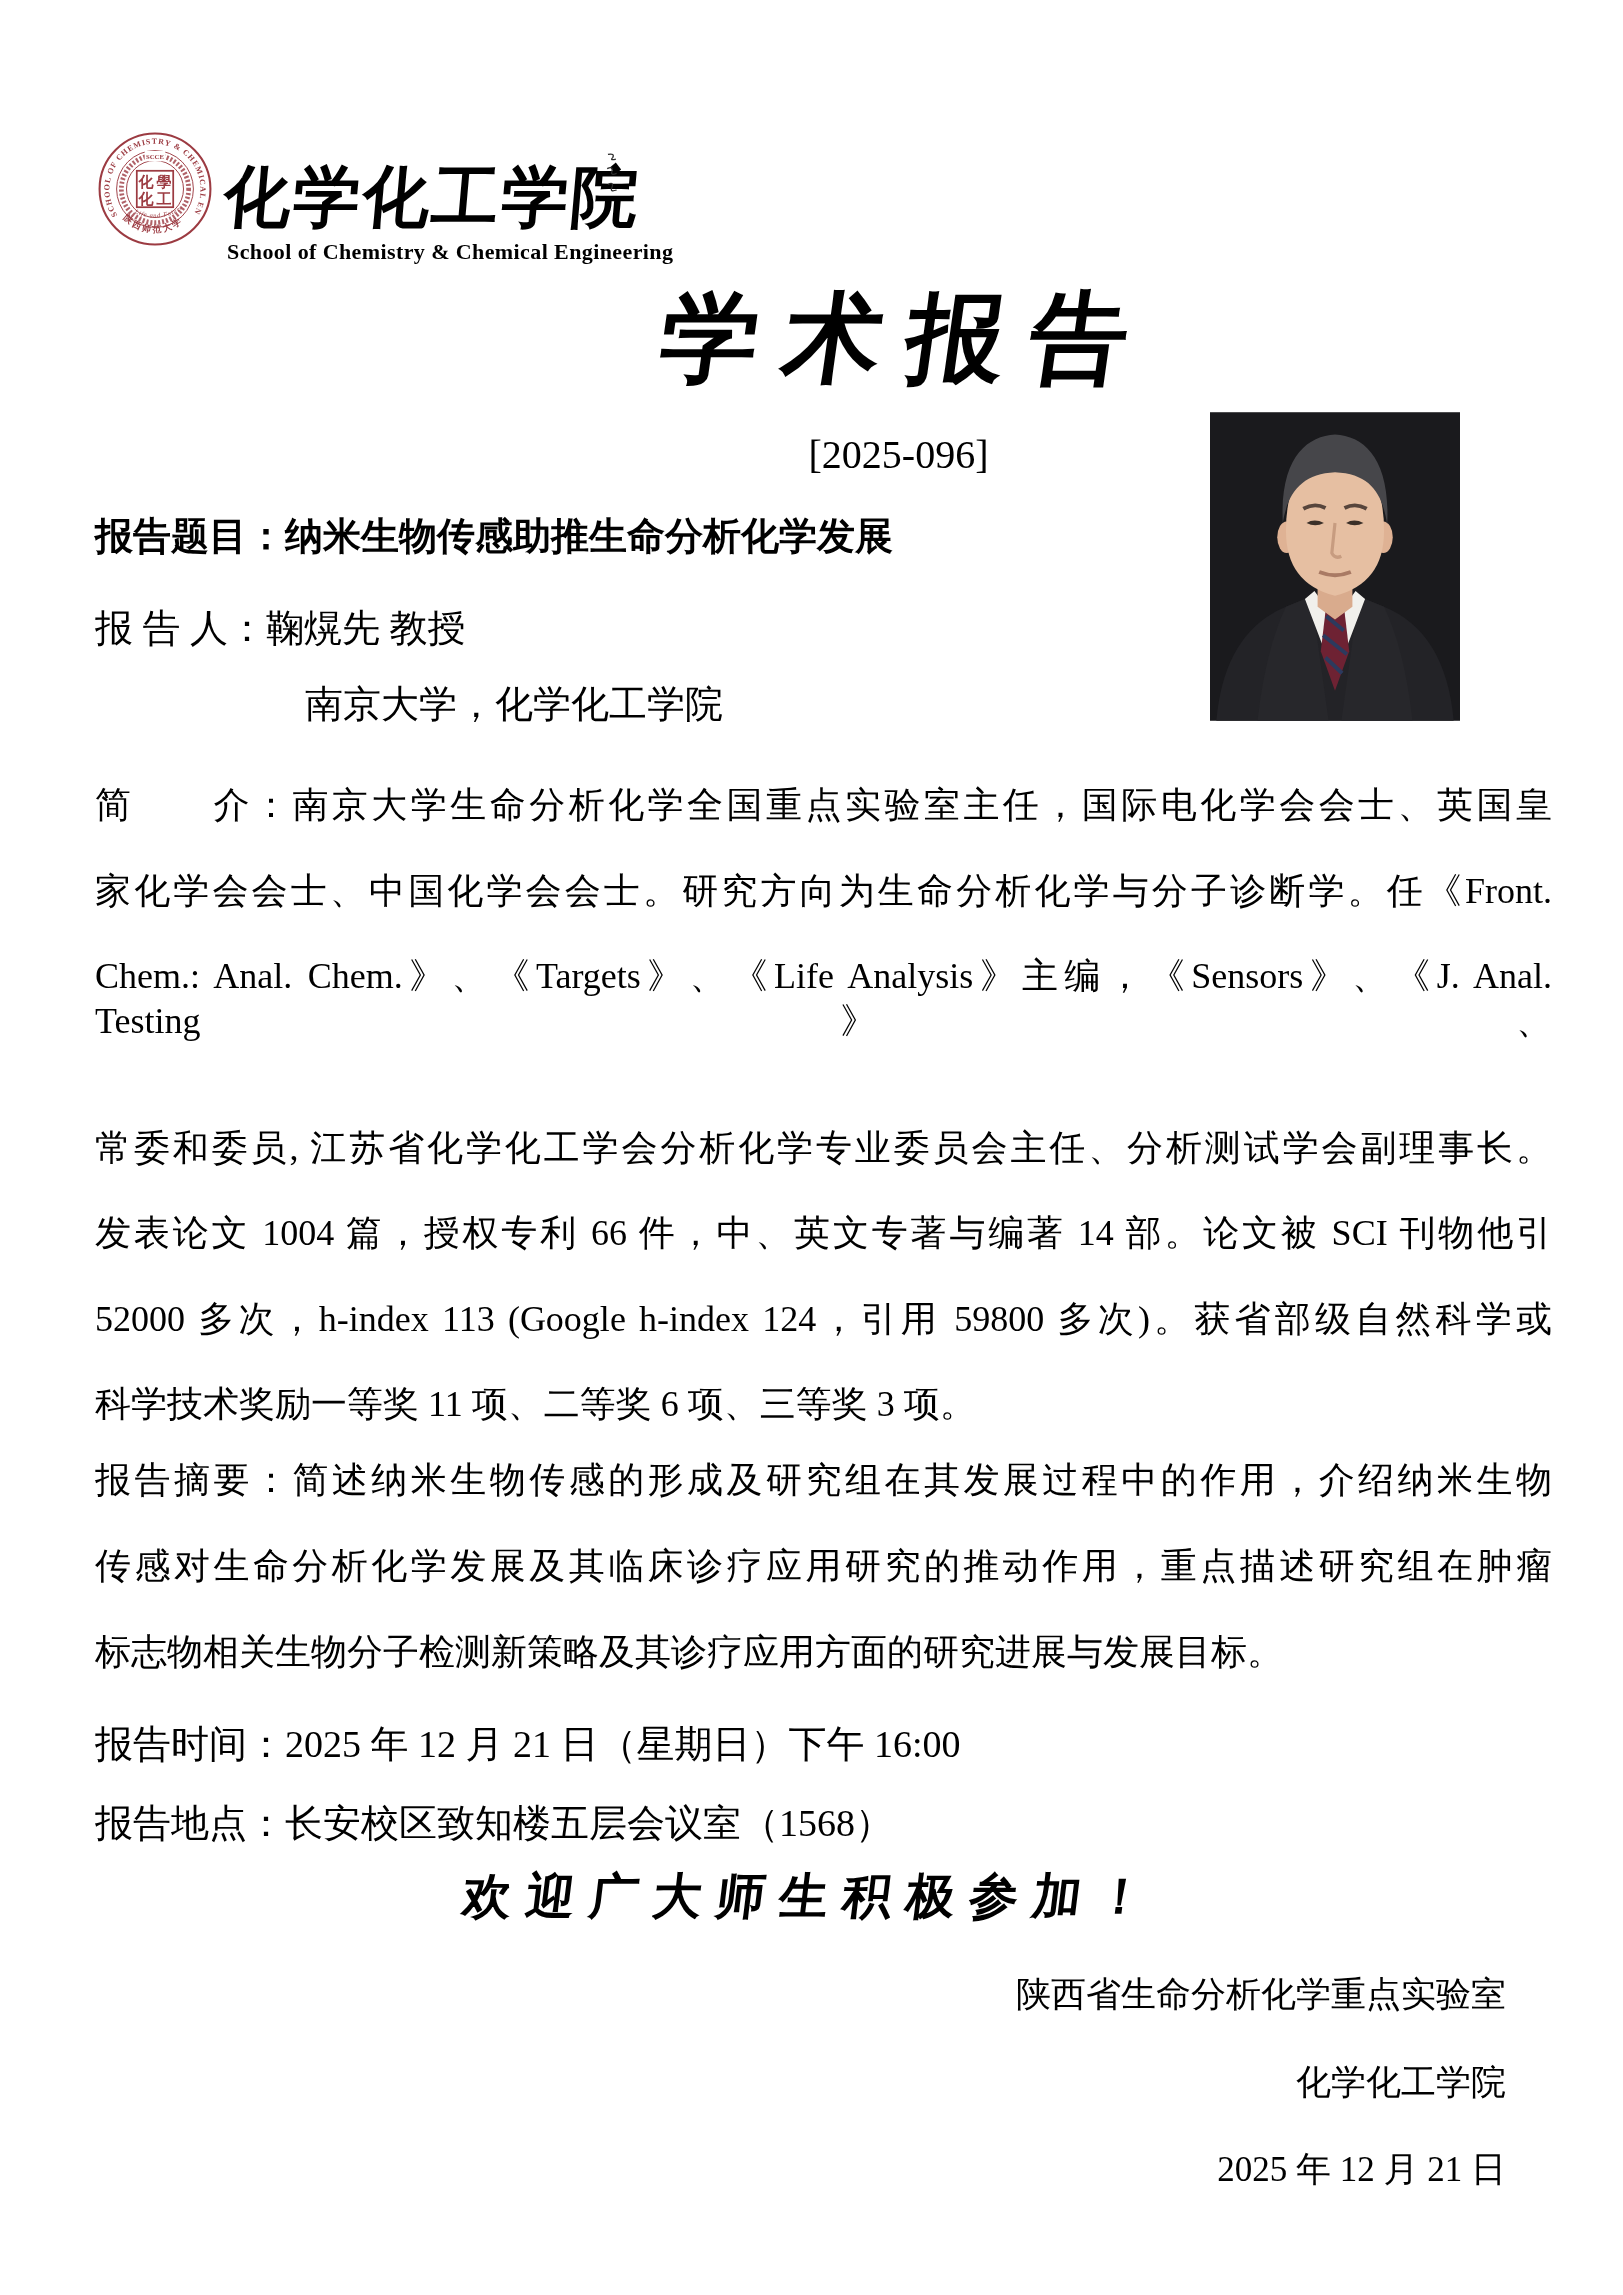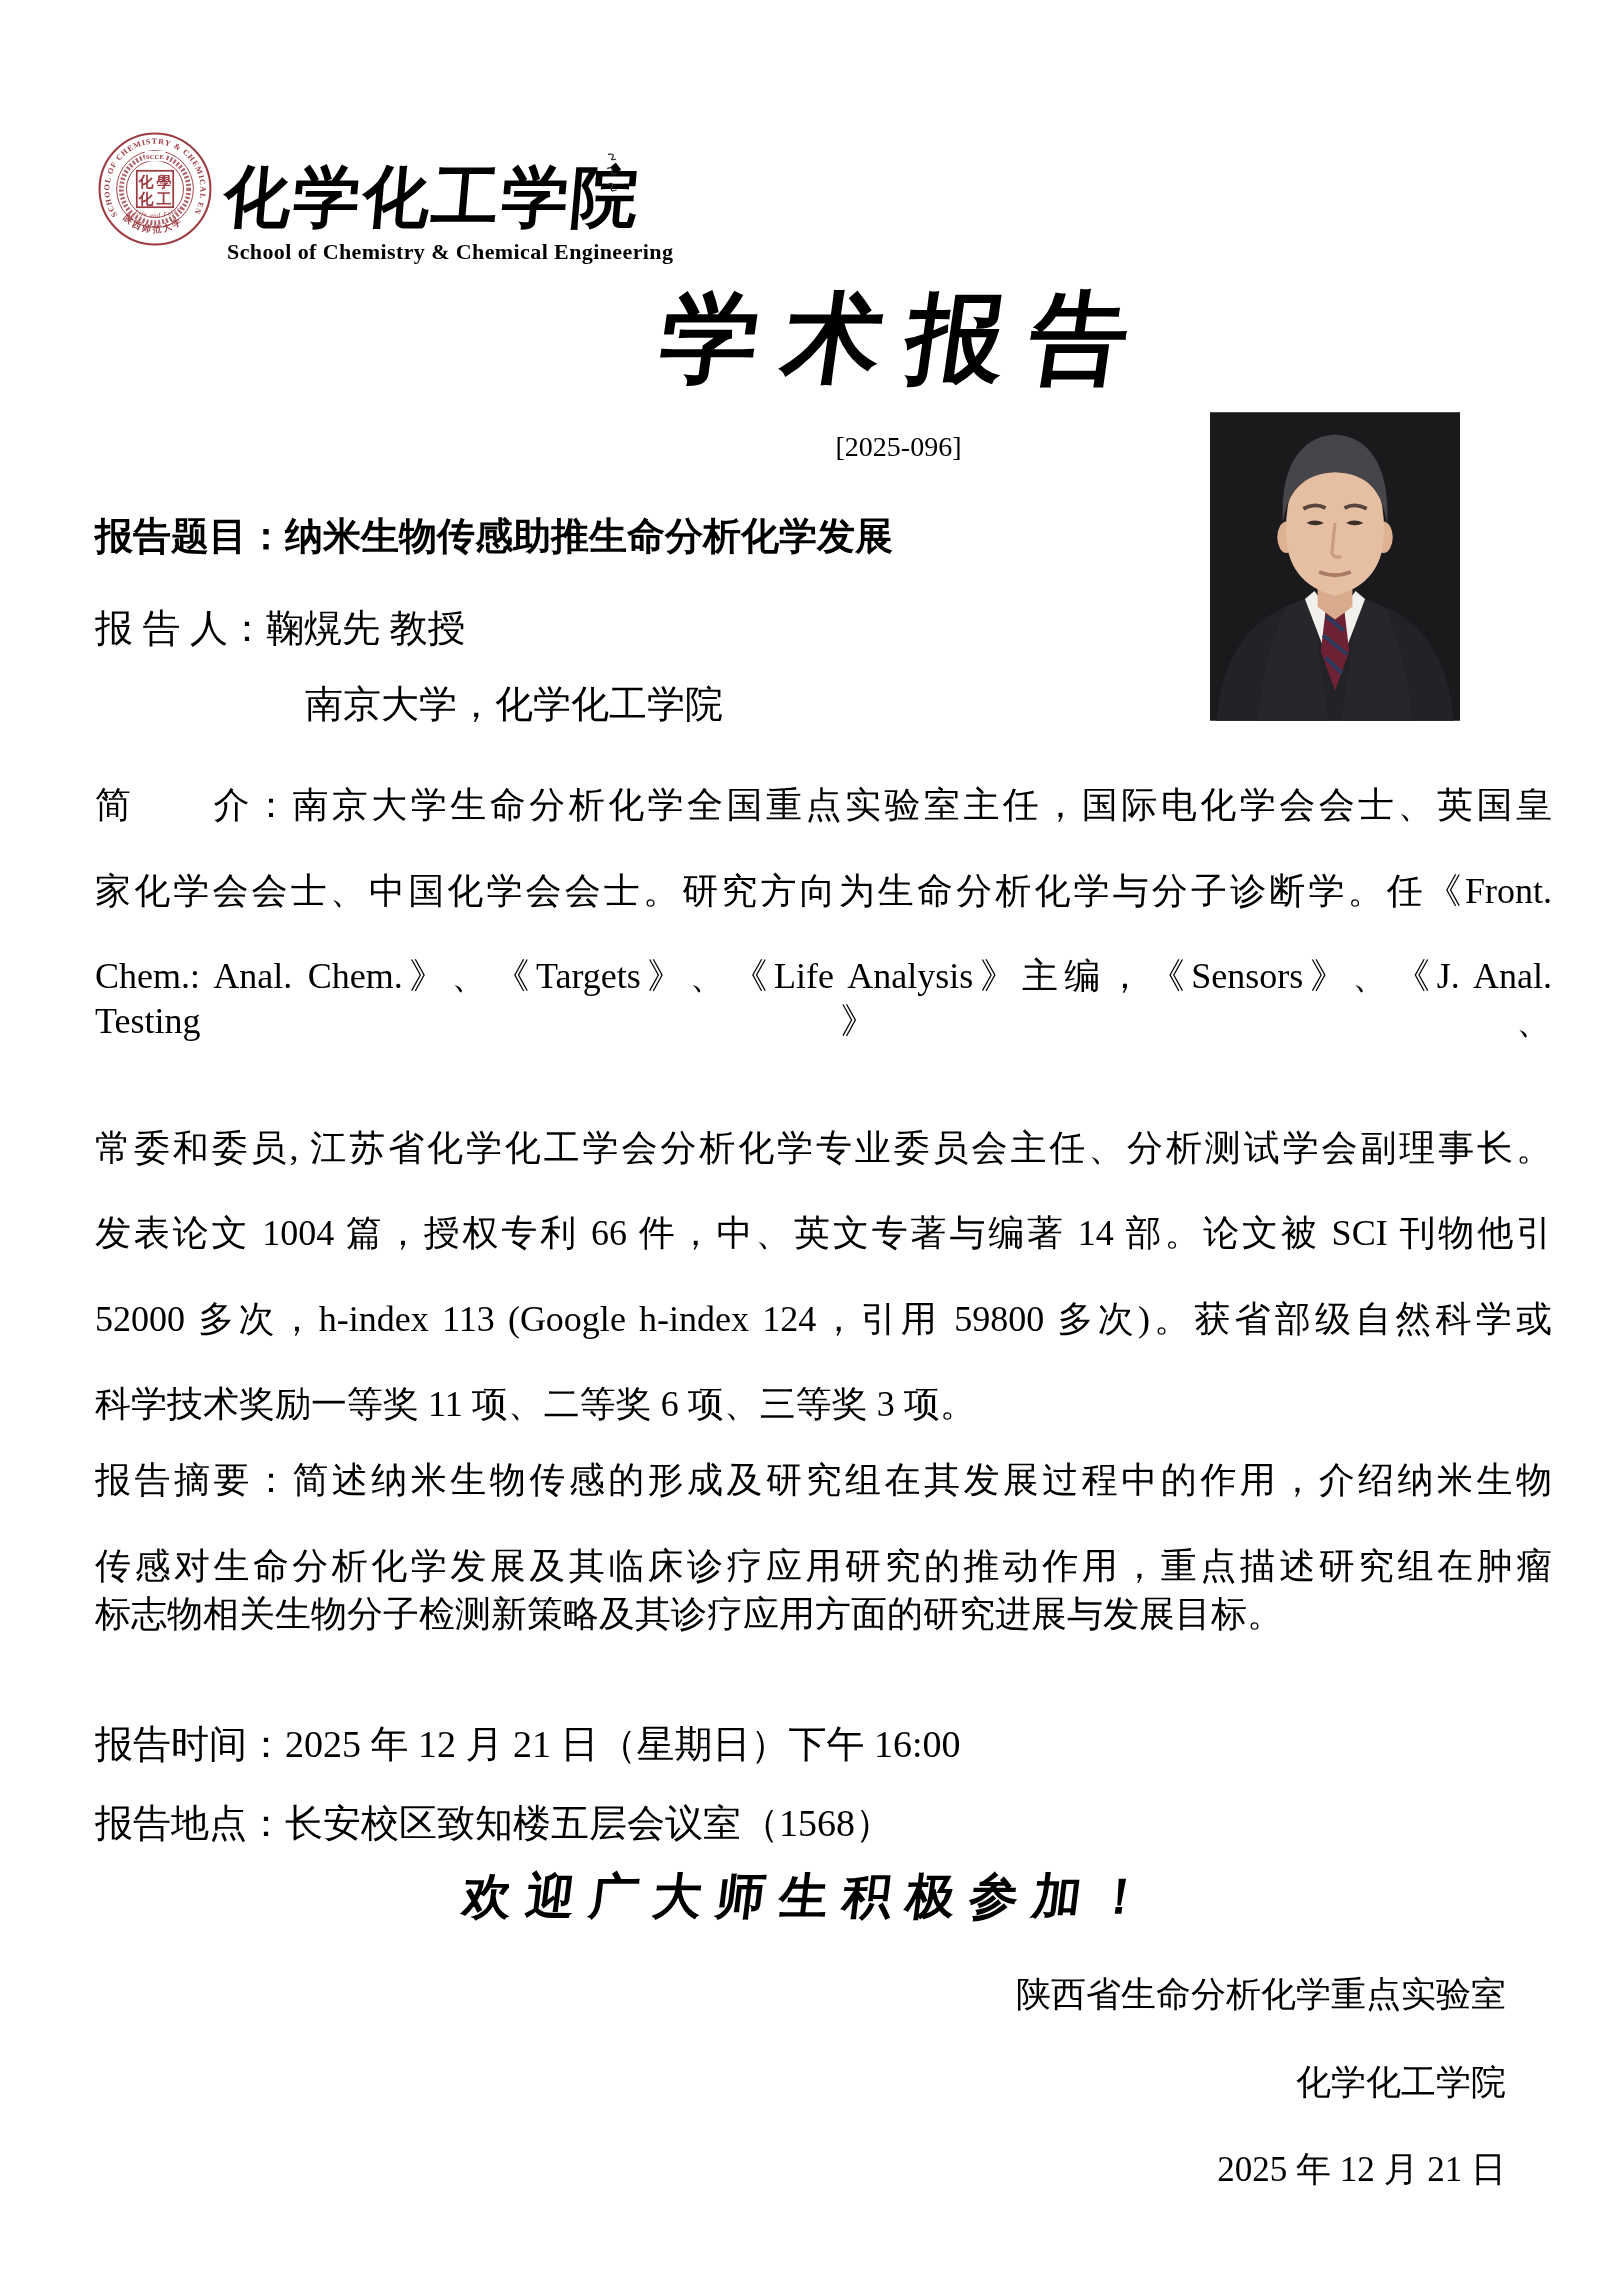"[2025-096]" .report-no { font-size: 28px -> 40px }
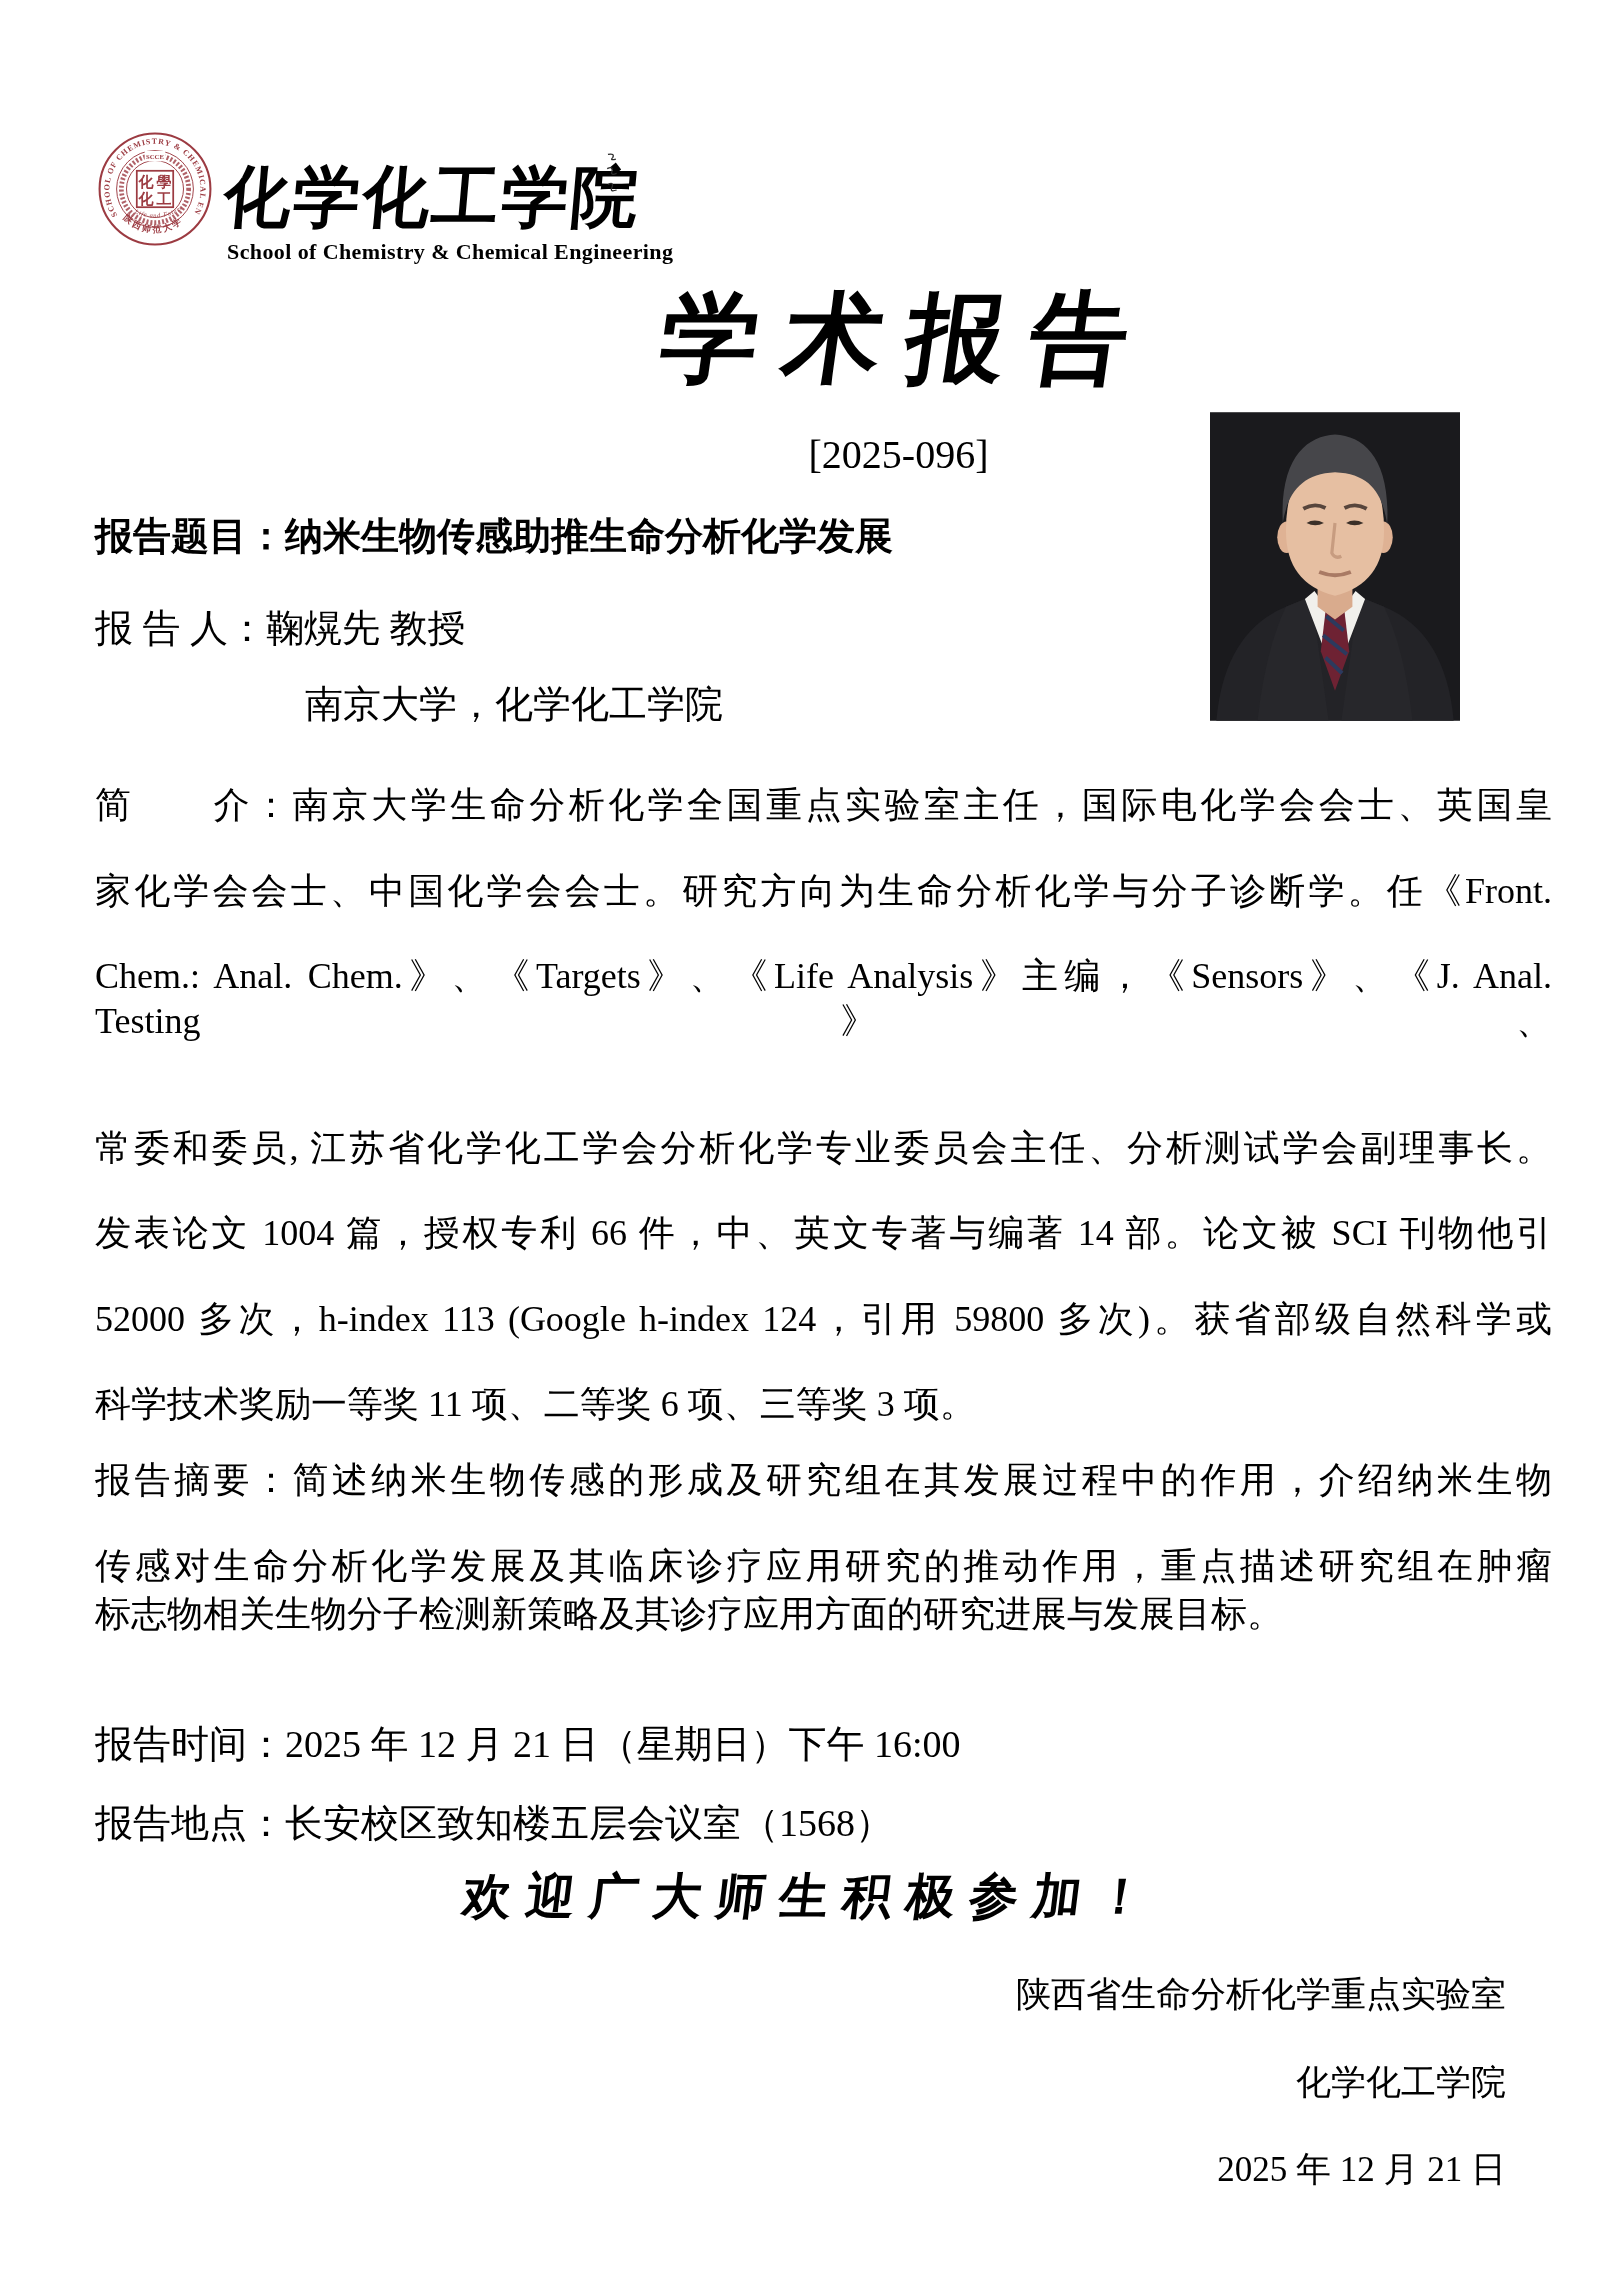"标志物相关生物分子检测新策略及其诊疗应用方面的研究进展与发展目标。" div.abs { top: 1592px -> 1630px }
